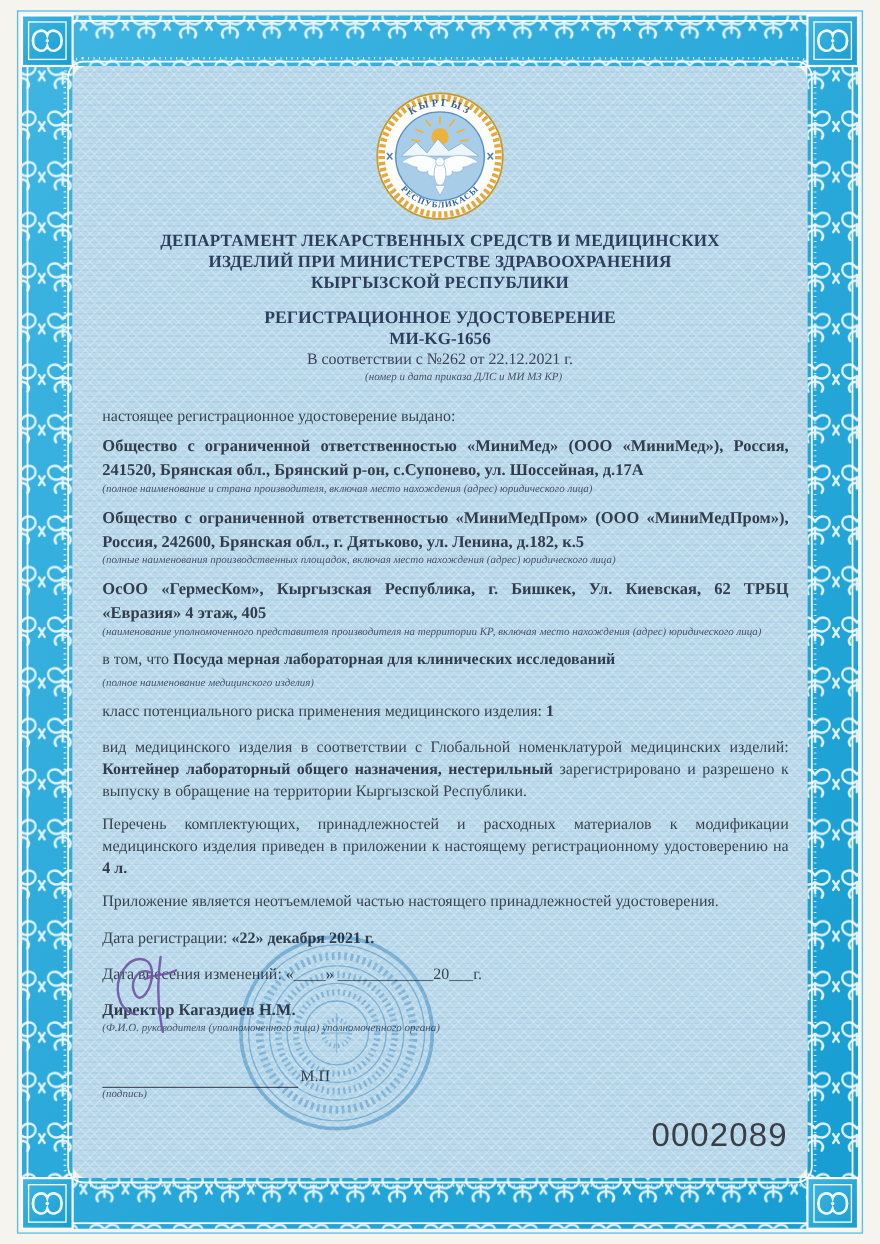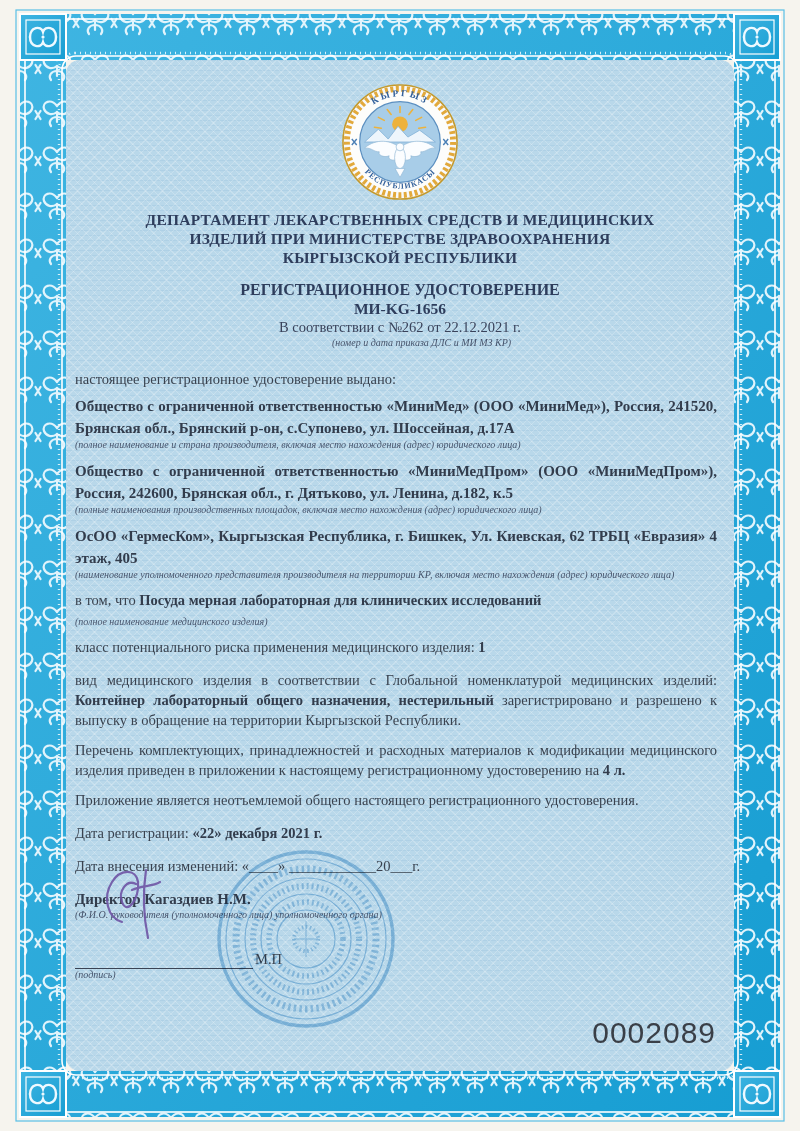"настоящее регистрационное удостоверение" .content { padding: 20px 17px 0 9px -> 20px 17px 0 27px }
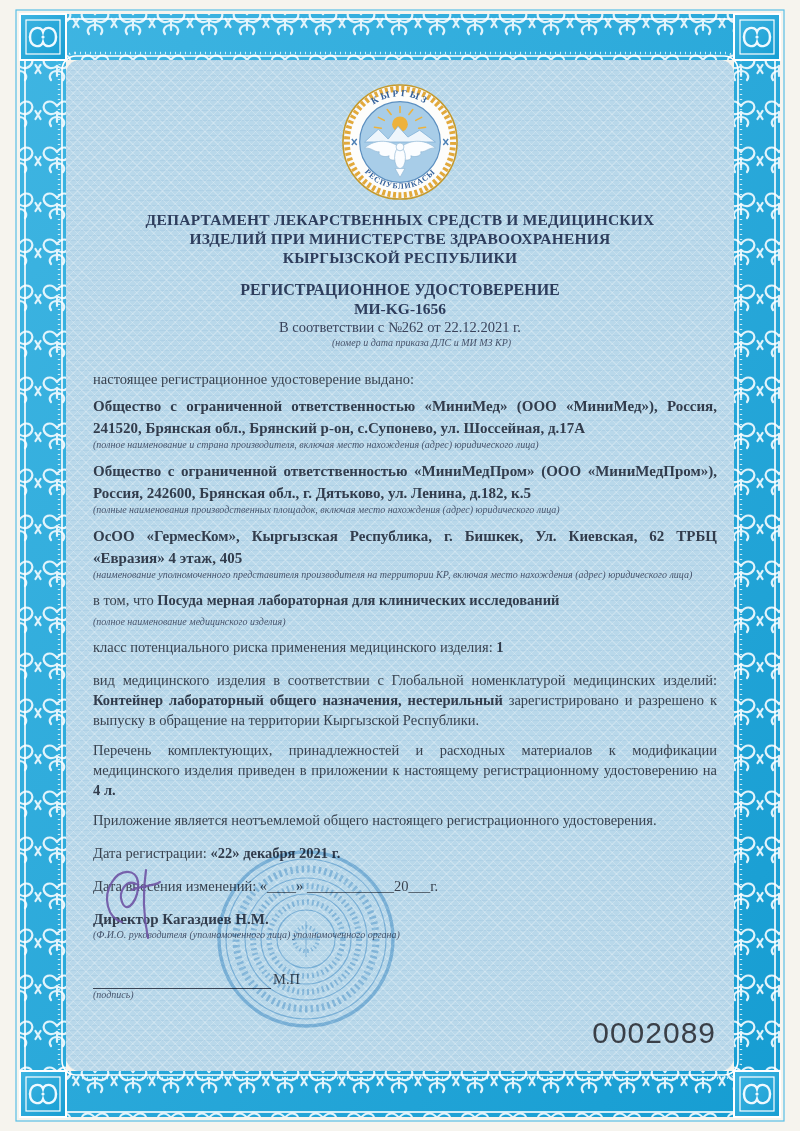"Приложение является неотъемлемой общего" p.p-gap { text: общего настоящего регистрационного -> частью настоящего принадлежностей }
